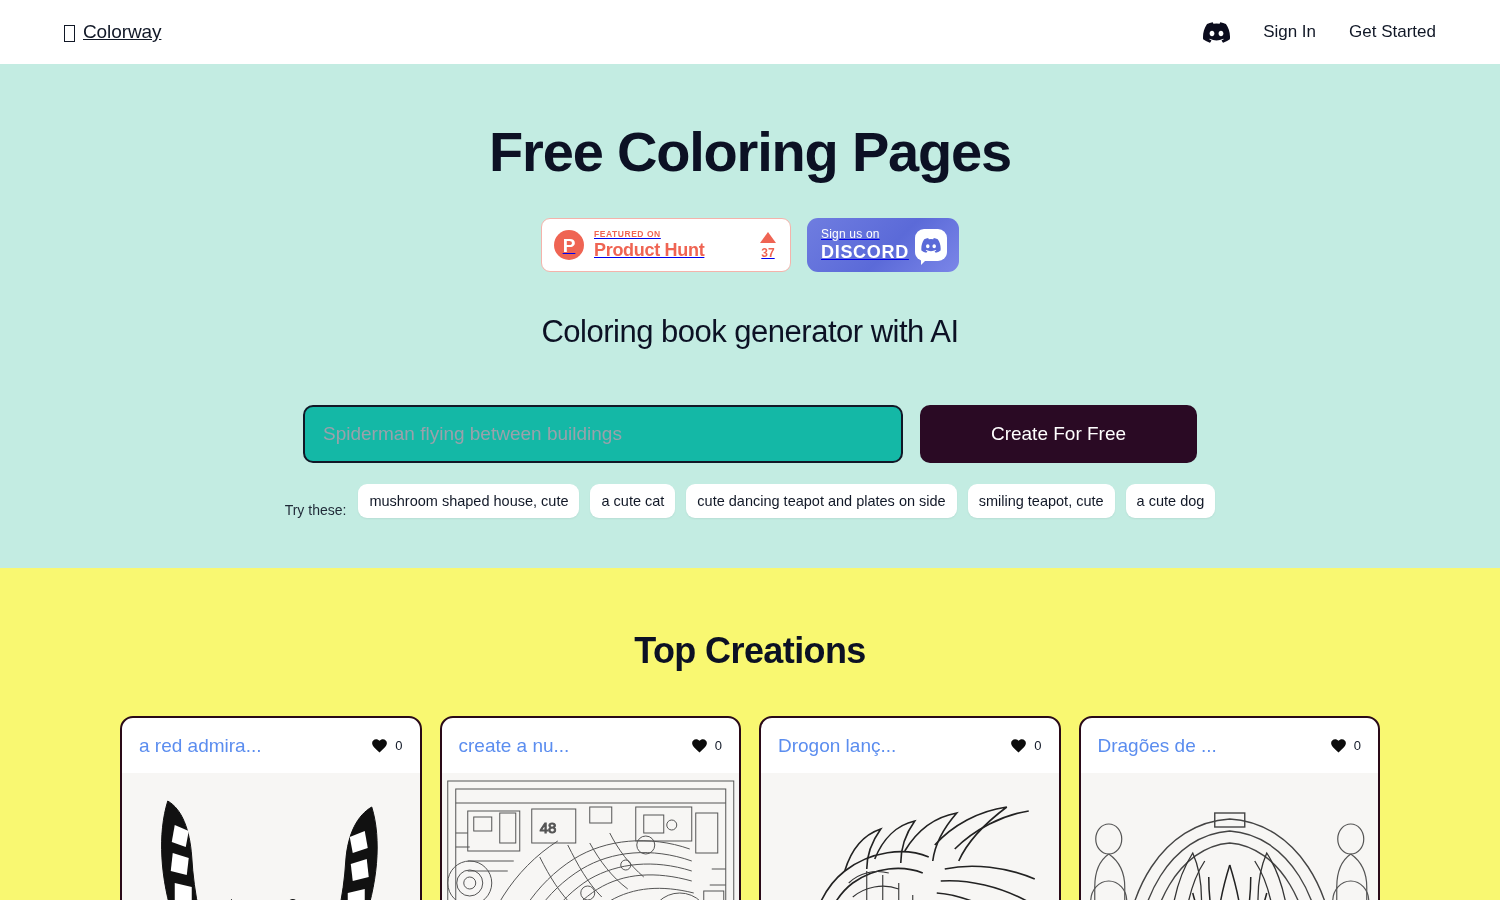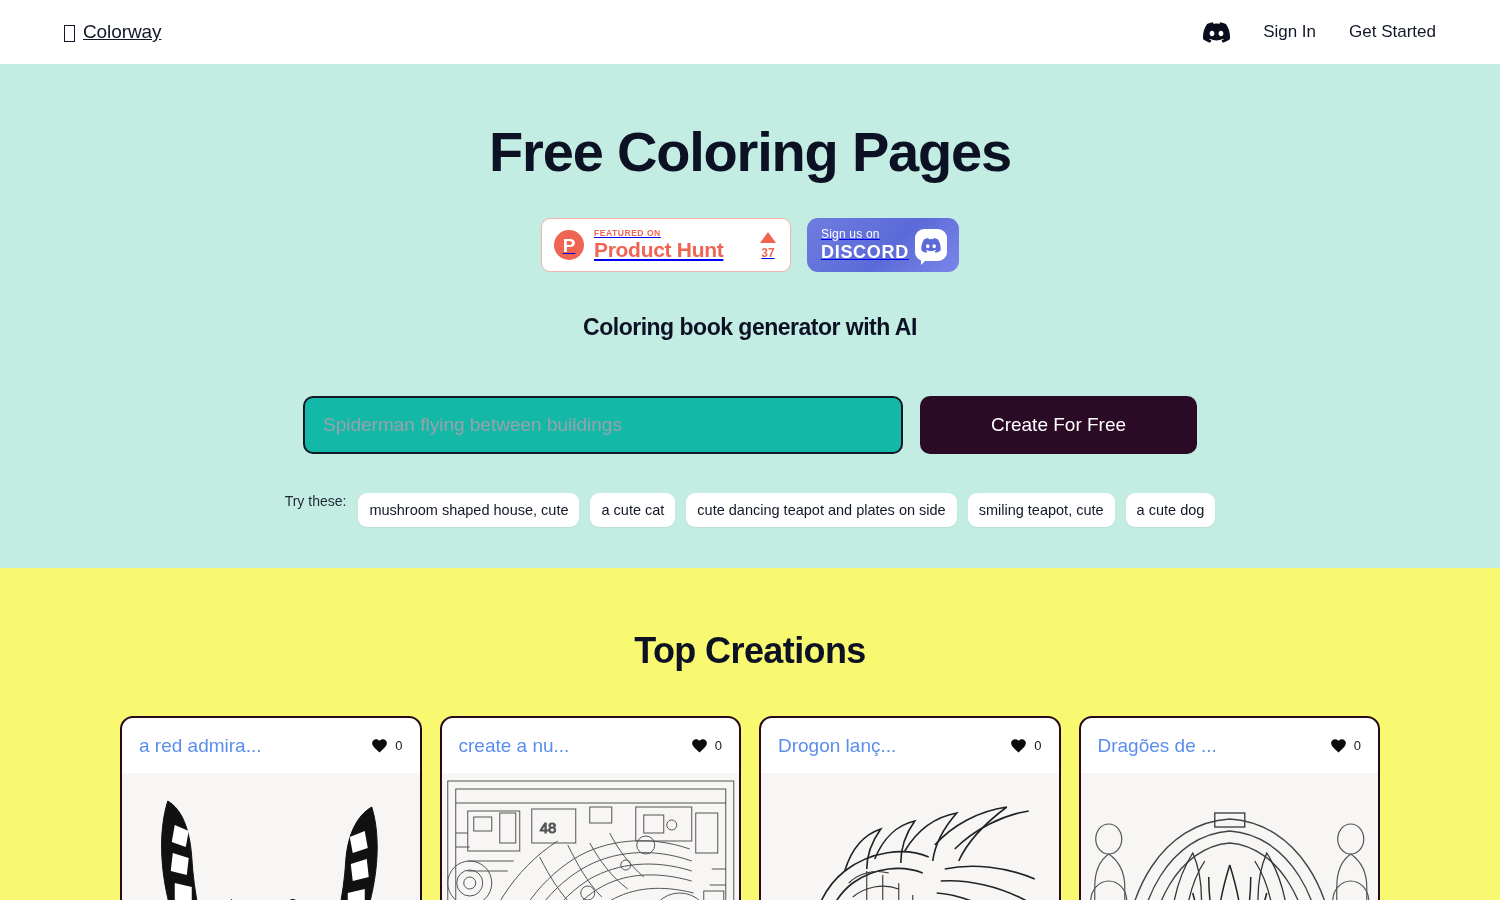"Product Hunt" .ph-name { font-size: 21px -> 18px }
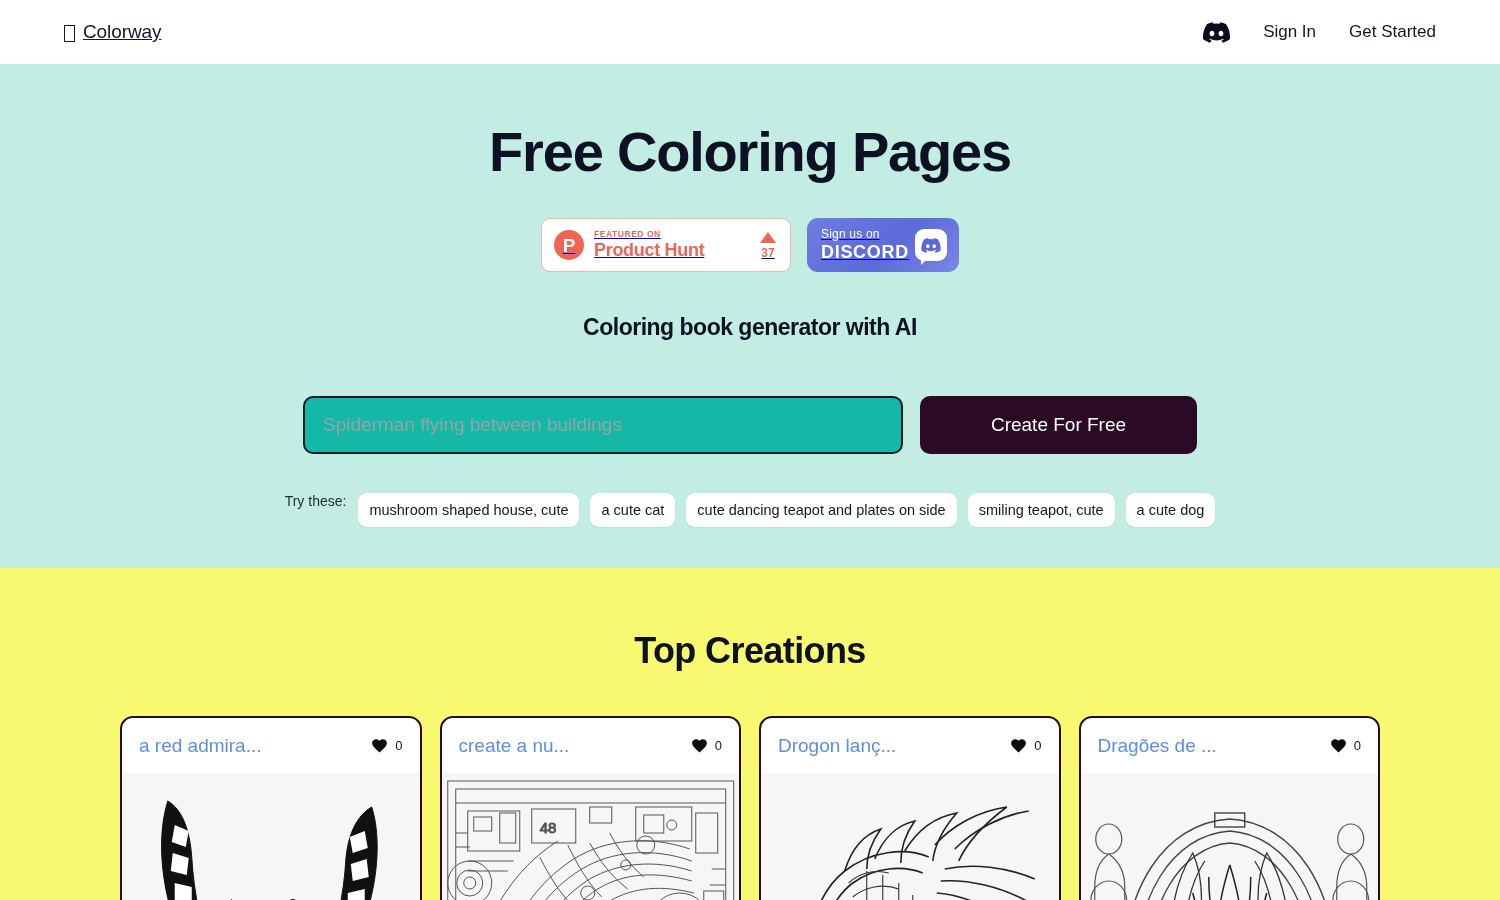"Coloring book generator with AI" .hero-sub { font-size: 23px -> 31px; font-weight: 700 -> 400 }
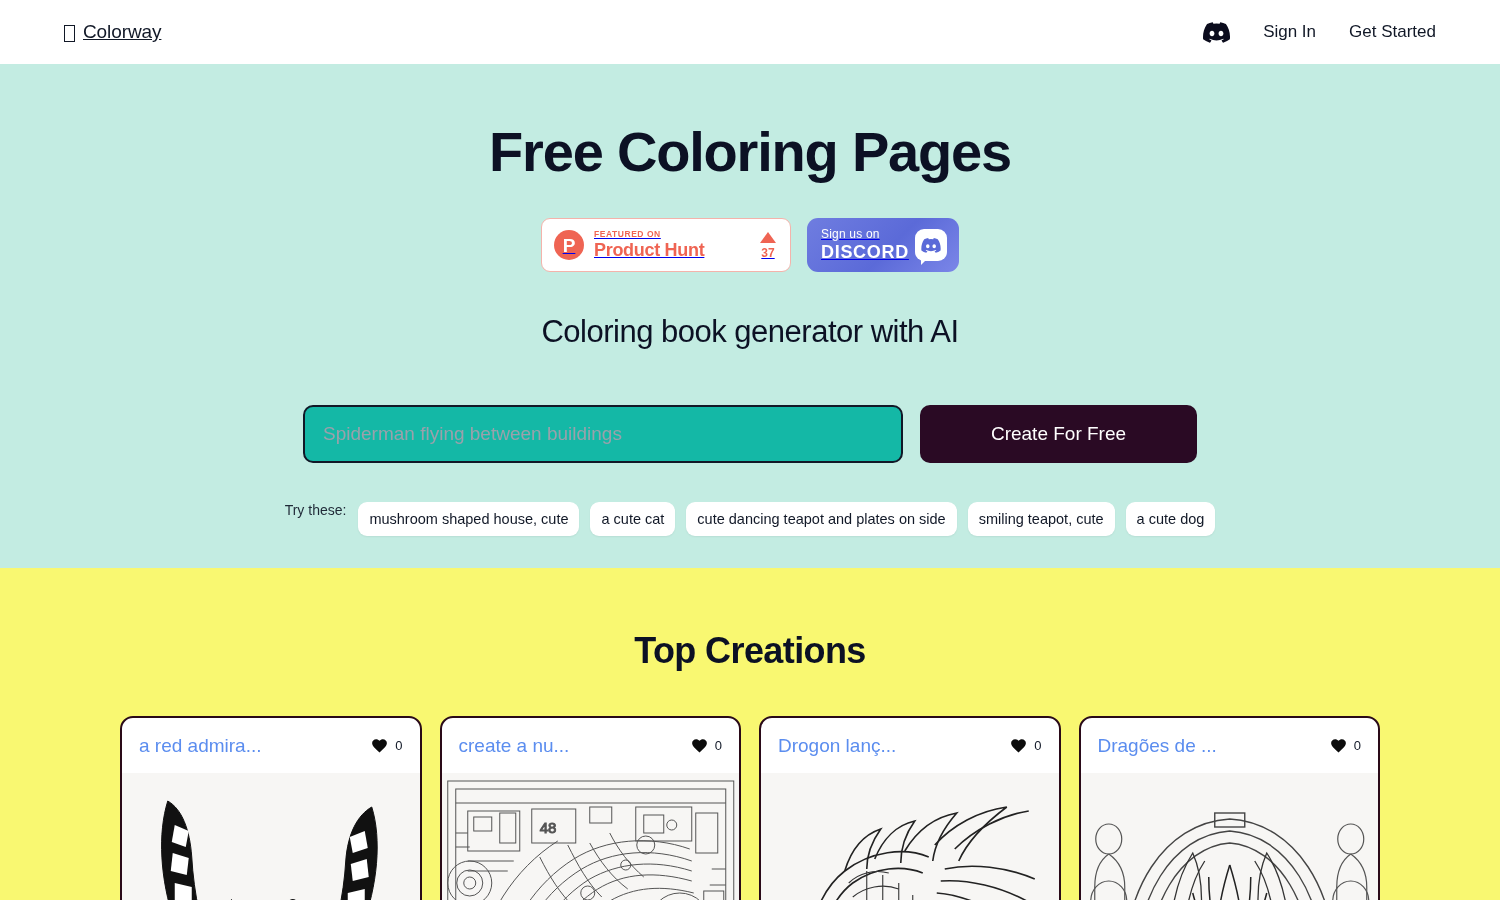"Try these:" .try-row { align-items: flex-start -> flex-end; margin-top: 39px -> 21px }
